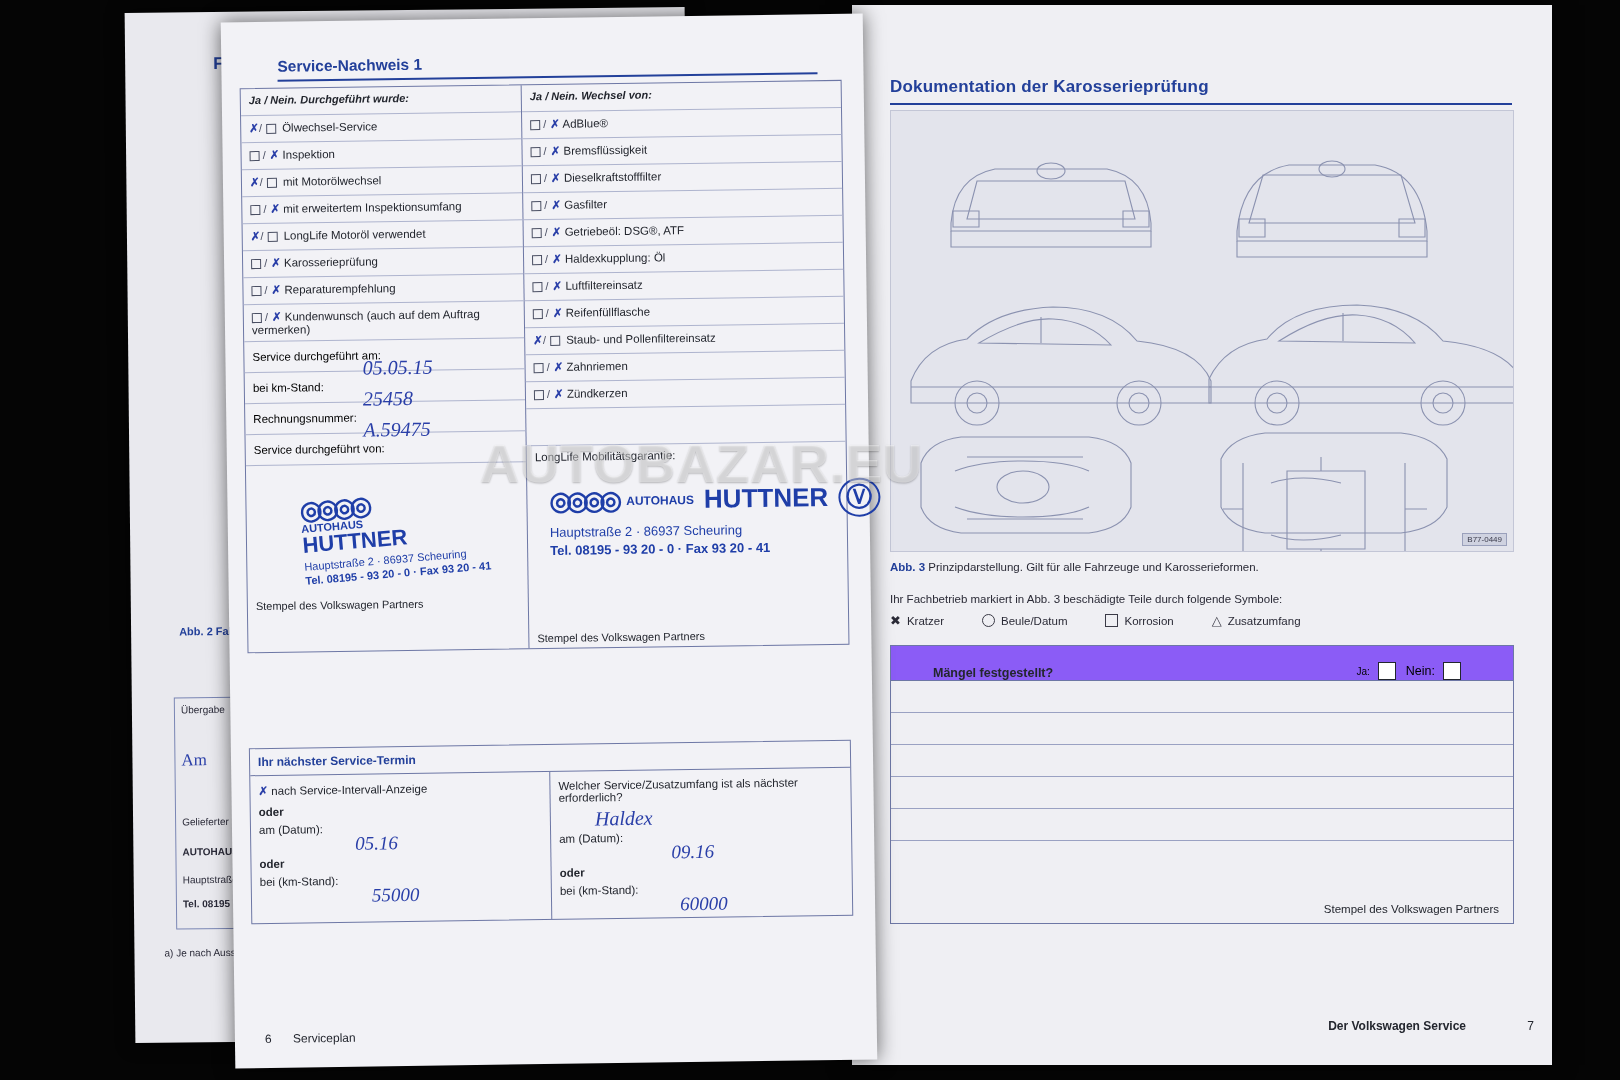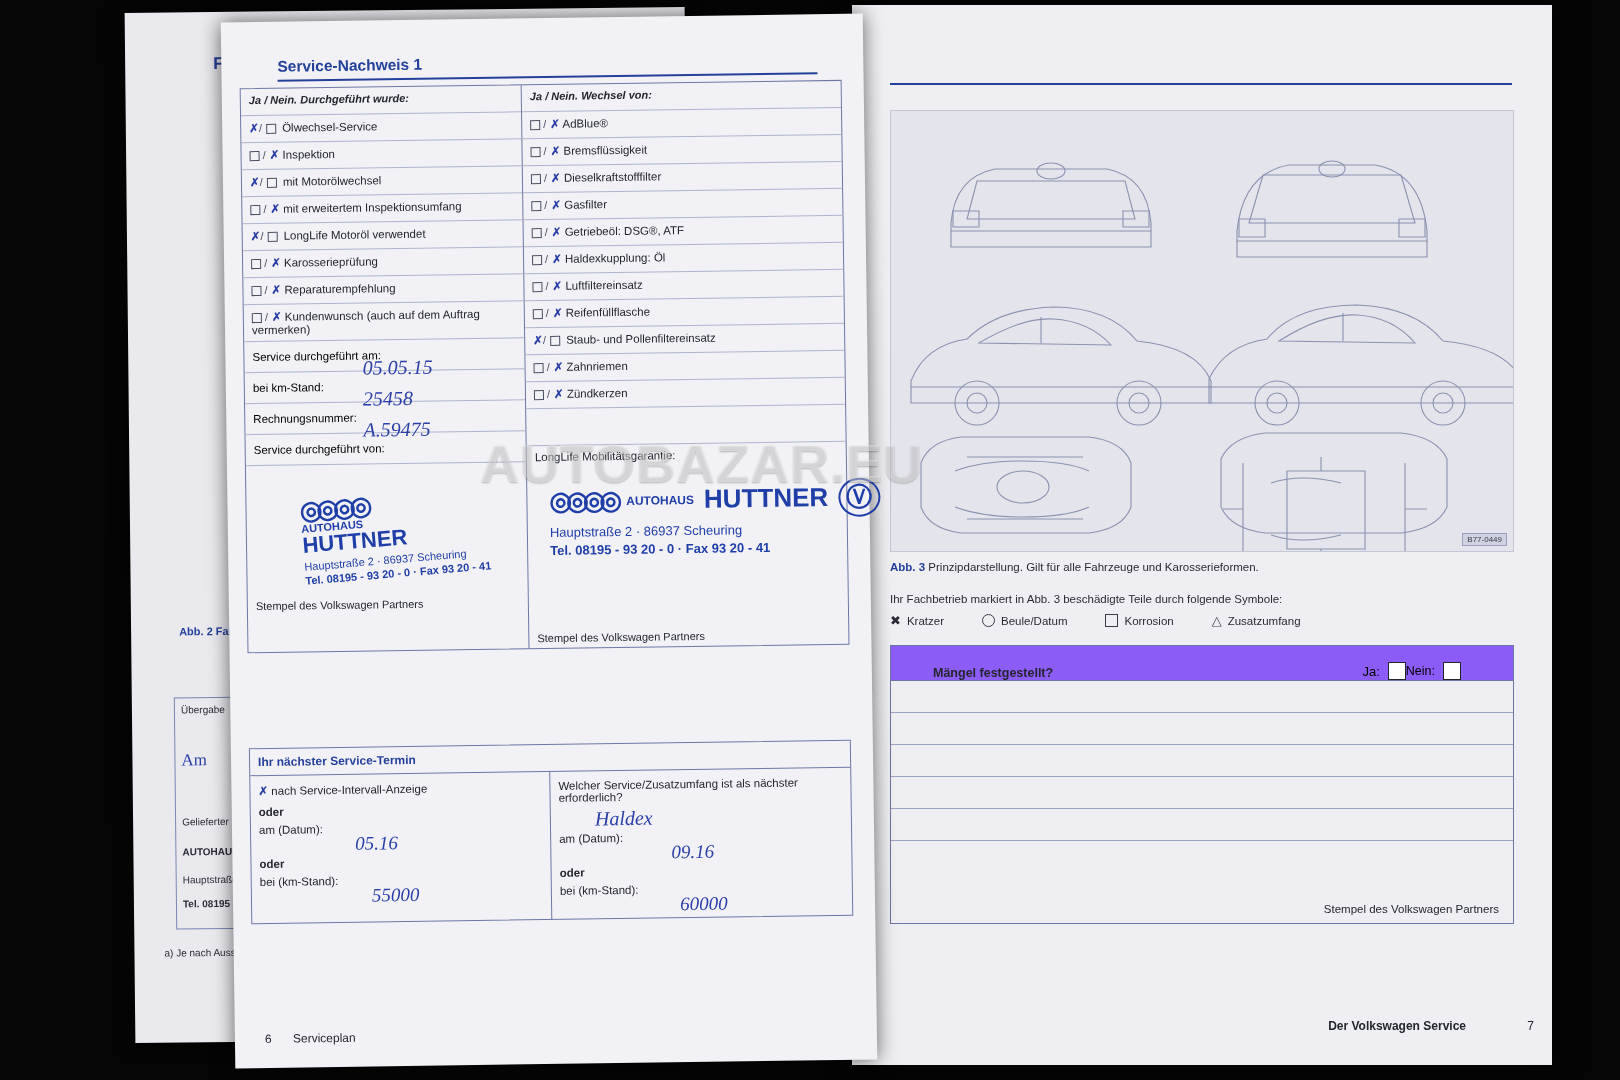"Dokumentation der Karosserieprüfung" div.h-txt { html: none -> <div>Dokumentation der Karosserieprüfung</div> }
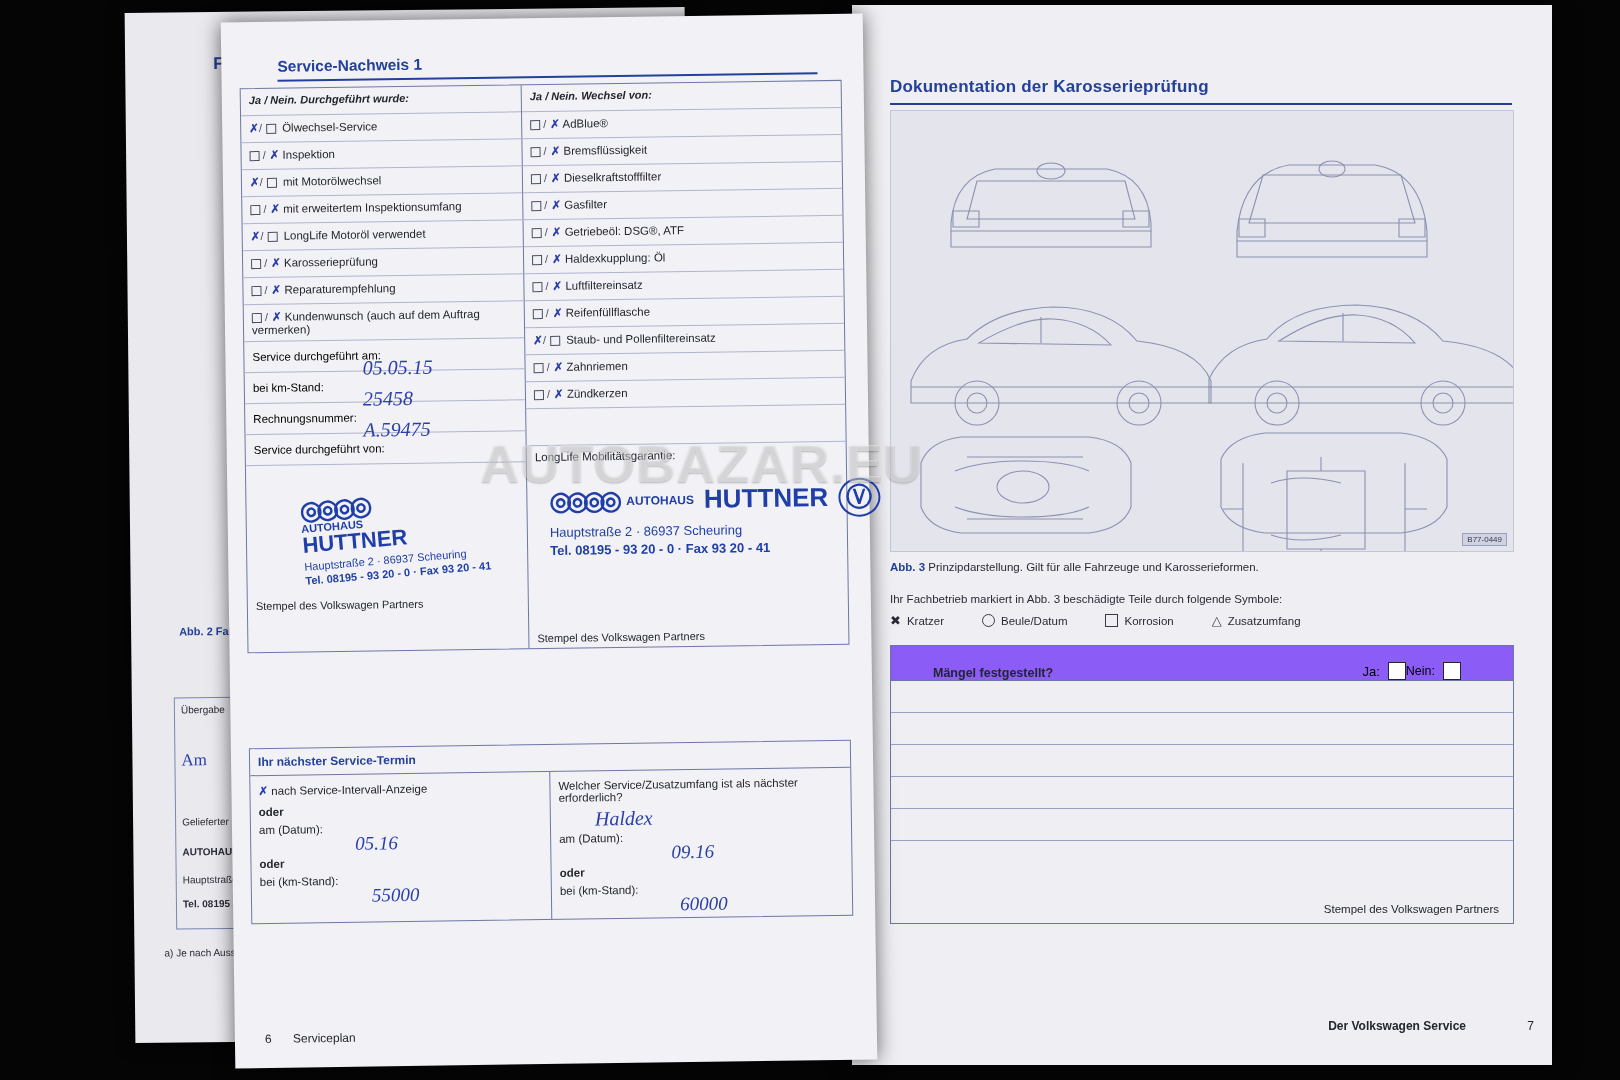"Ja:" .mg-row1 .ja { font-size: 13px -> 10px; margin-right: none -> 10px }
